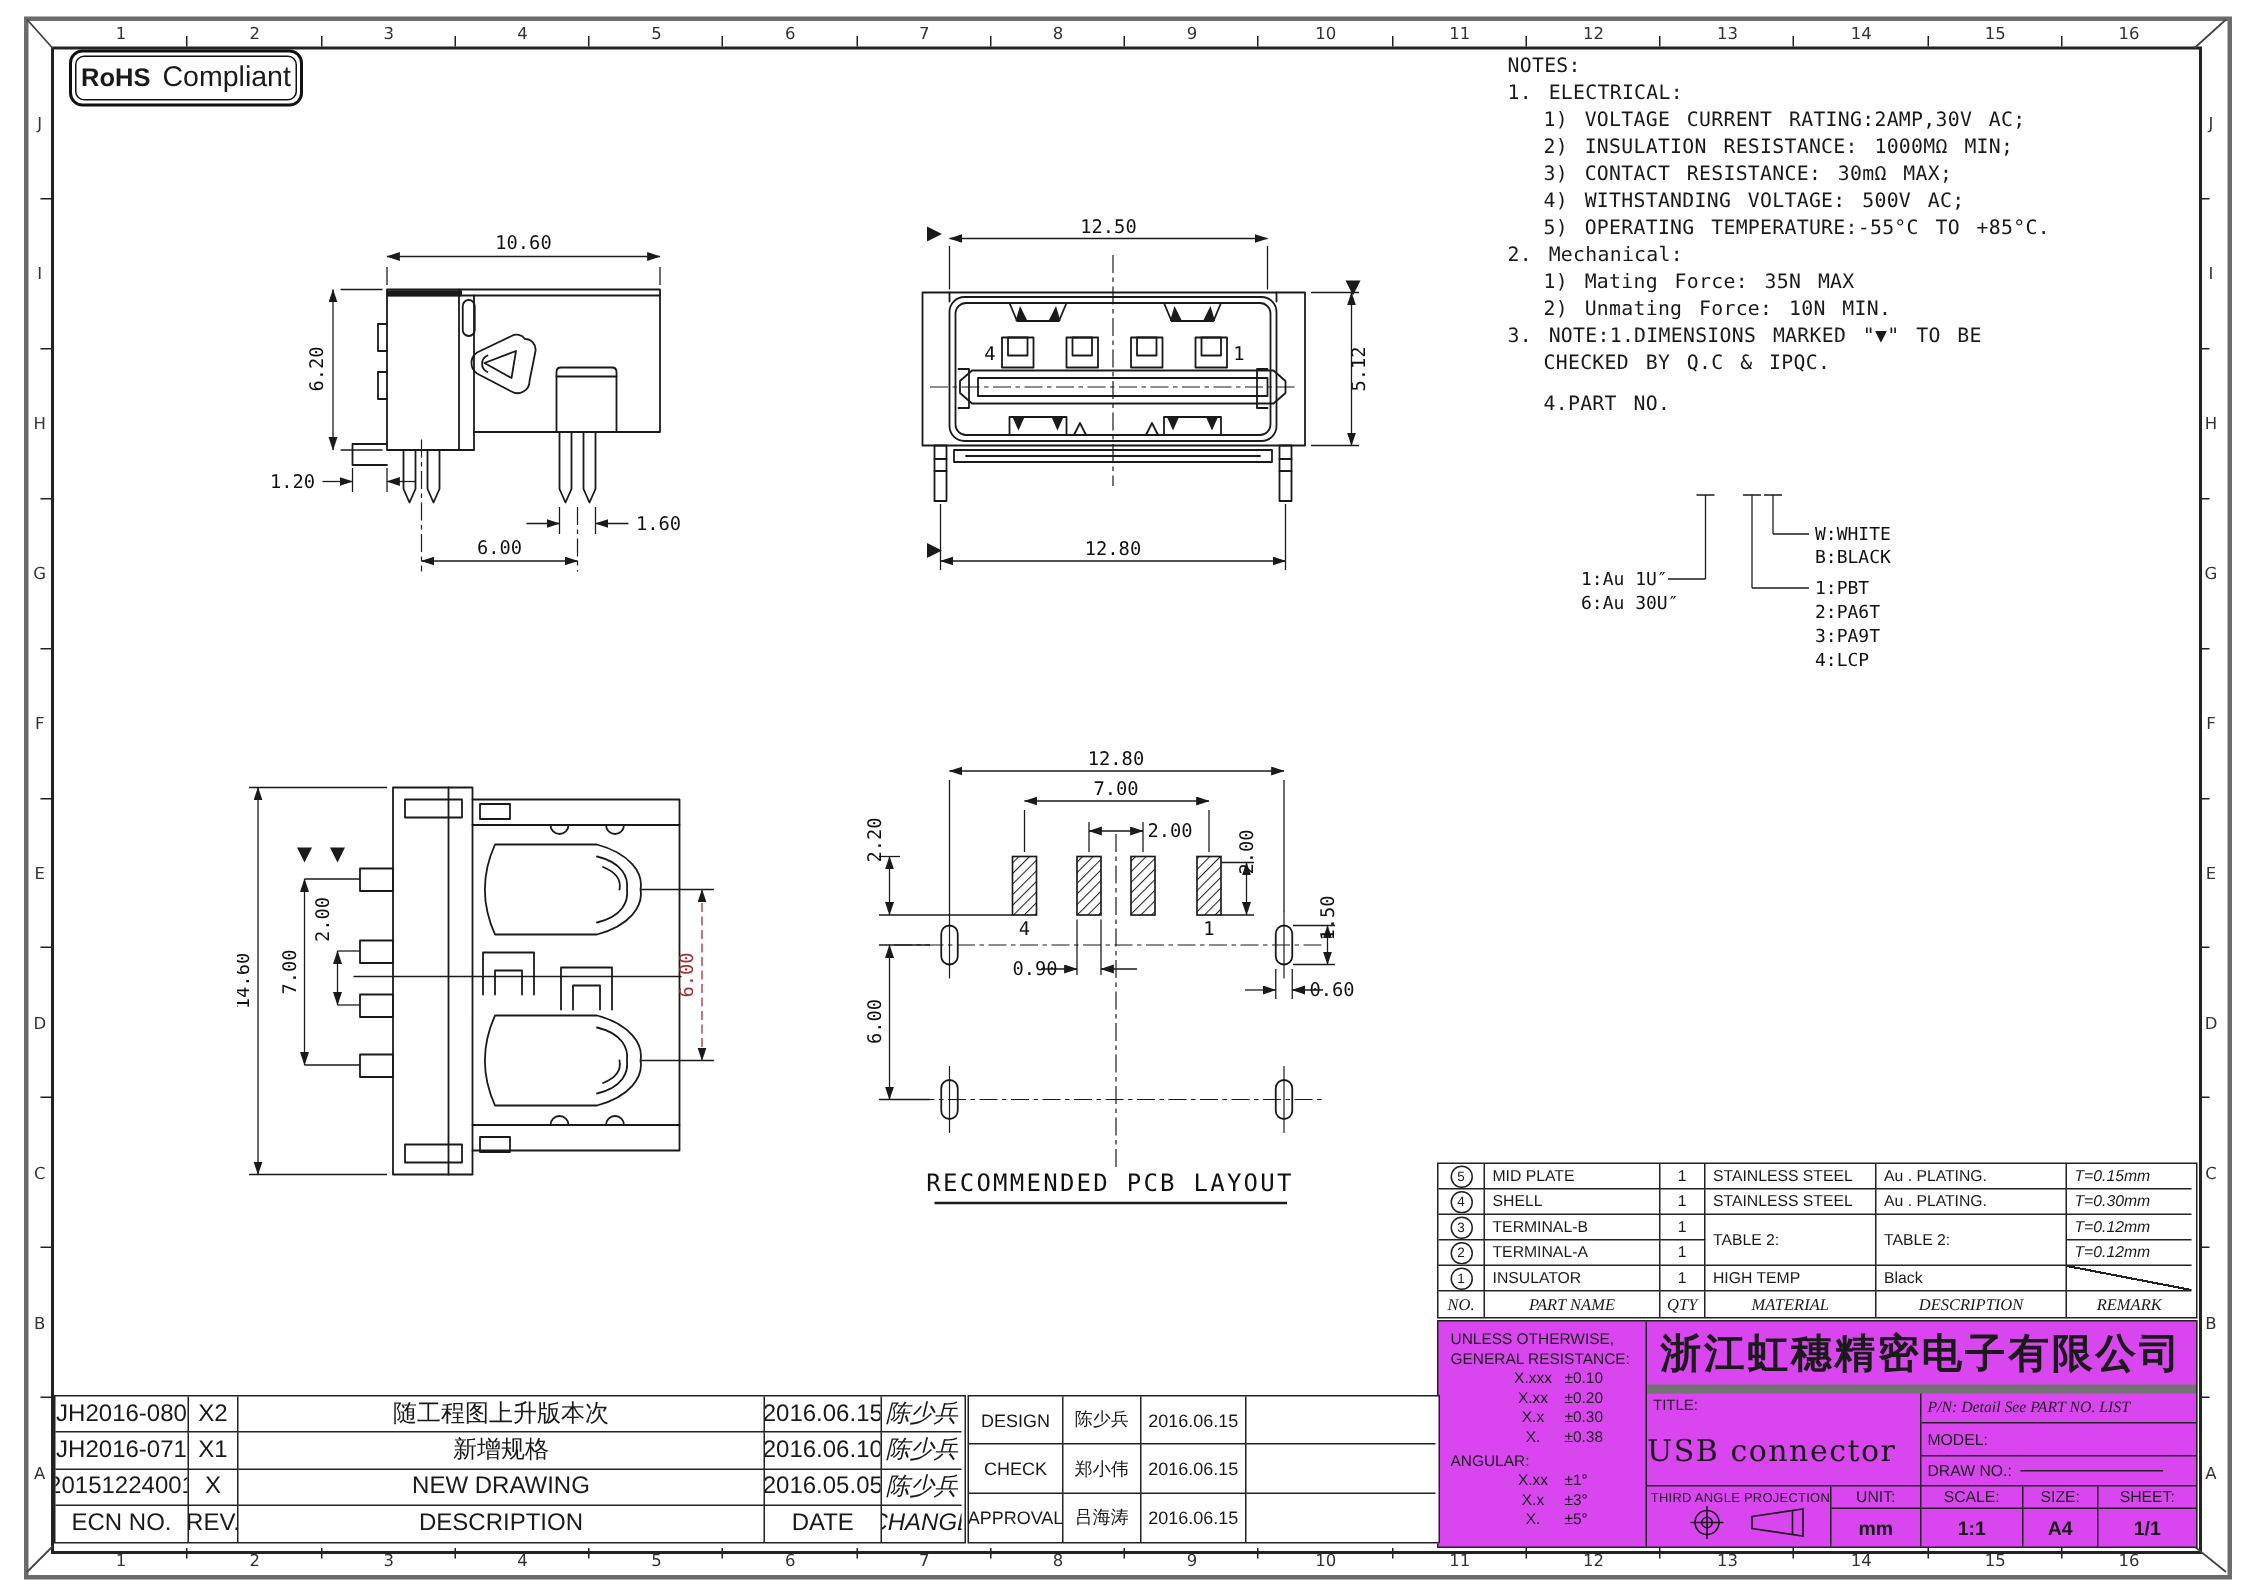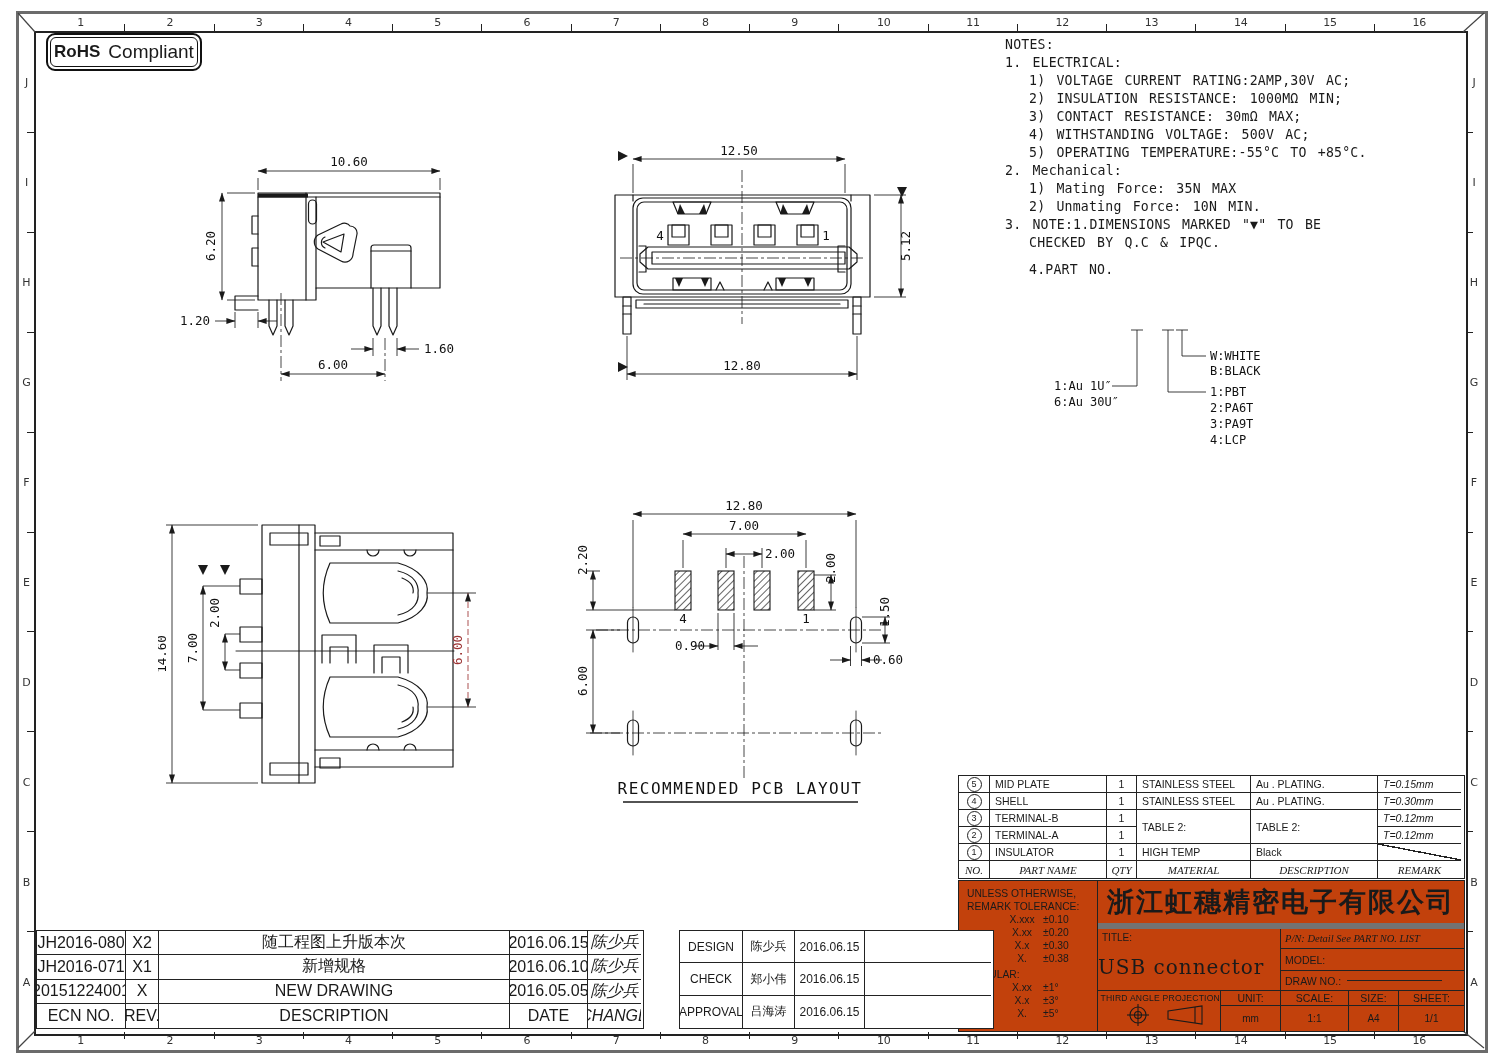"UNLESS OTHERWISE," .title-block { background: #c2410c -> #d946ef }
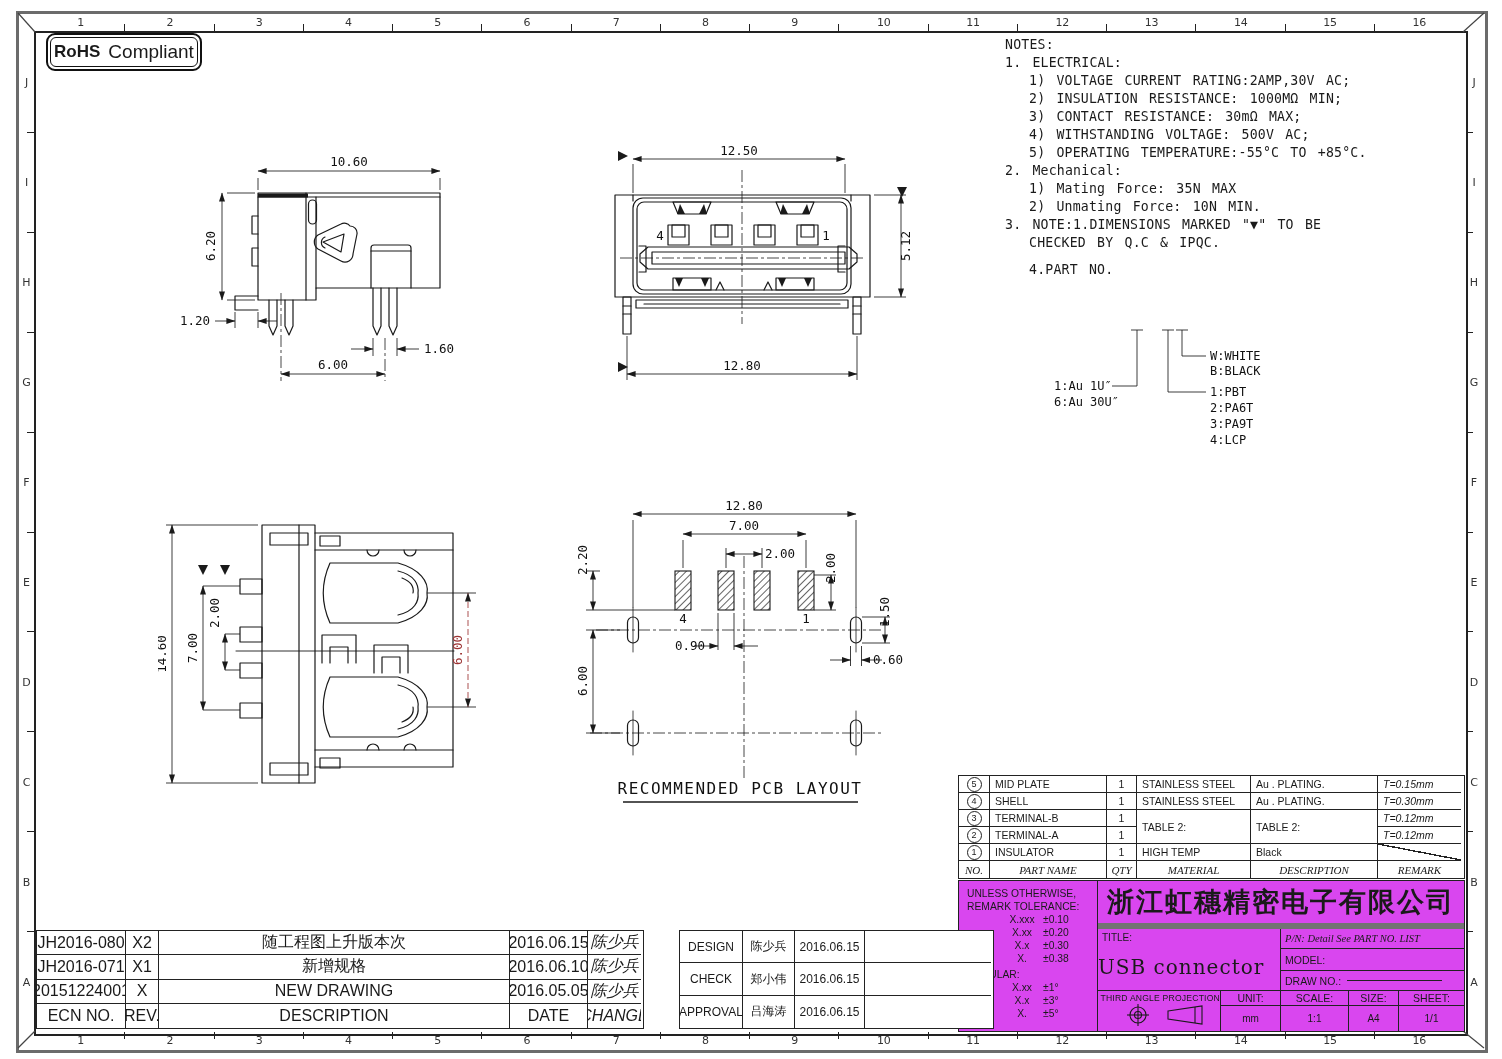"REMARK TOLERANCE:" div { text: REMARK TOLERANCE -> GENERAL RESISTANCE }
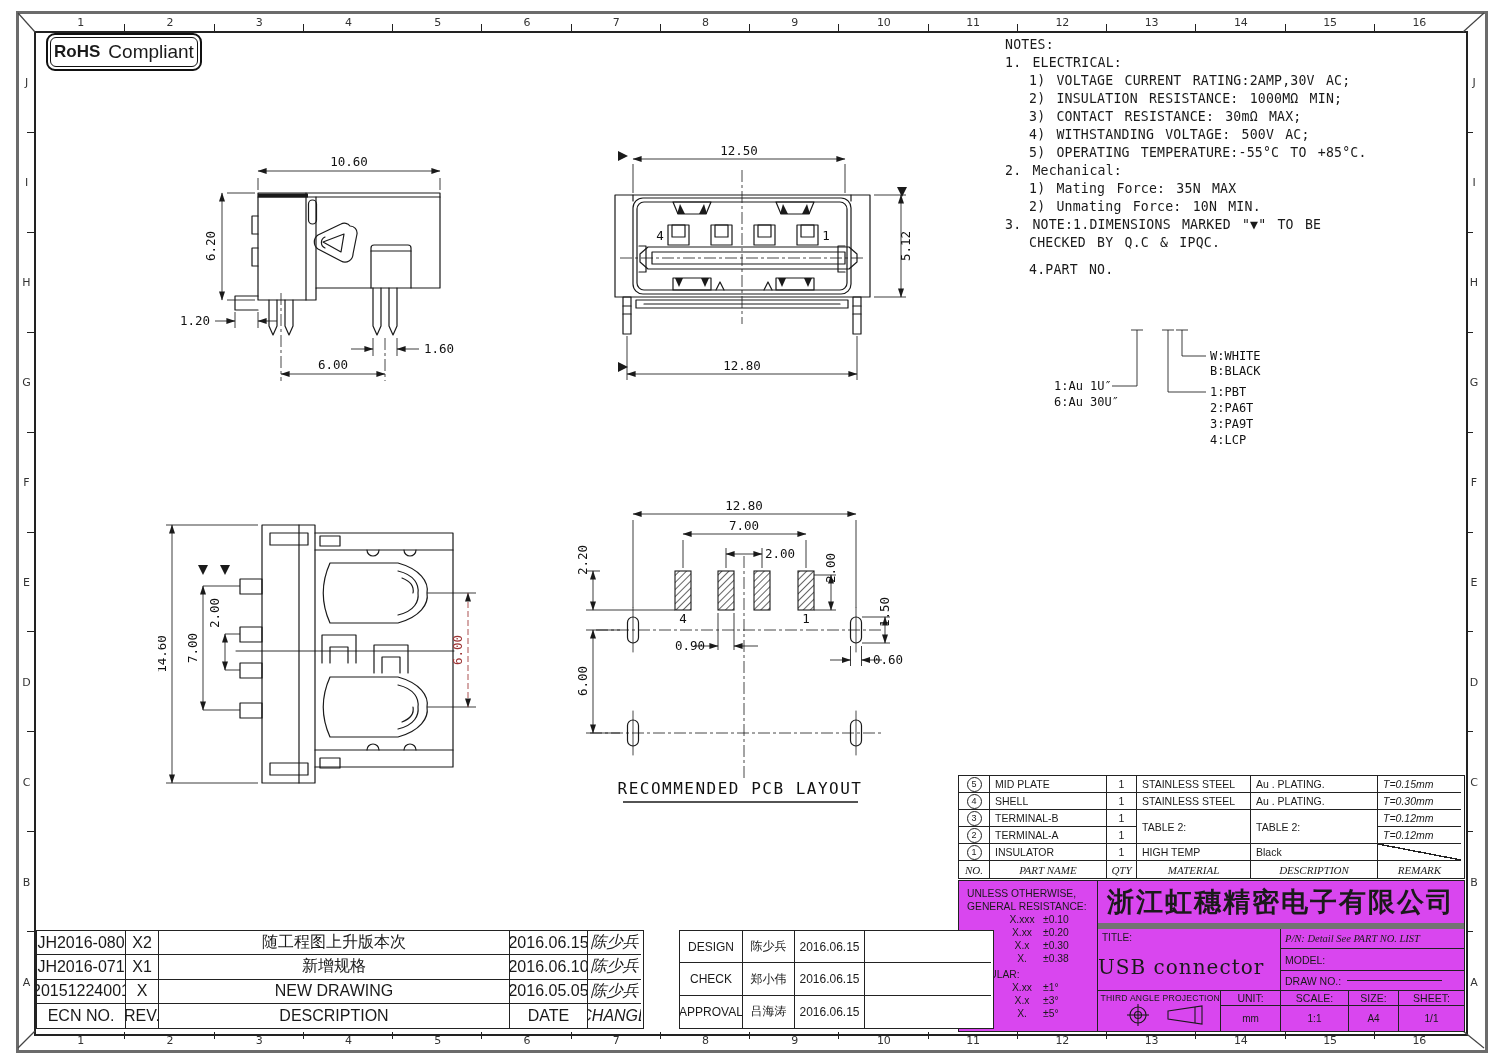"DESIGN" .appr-table { left: 679px -> 645px }
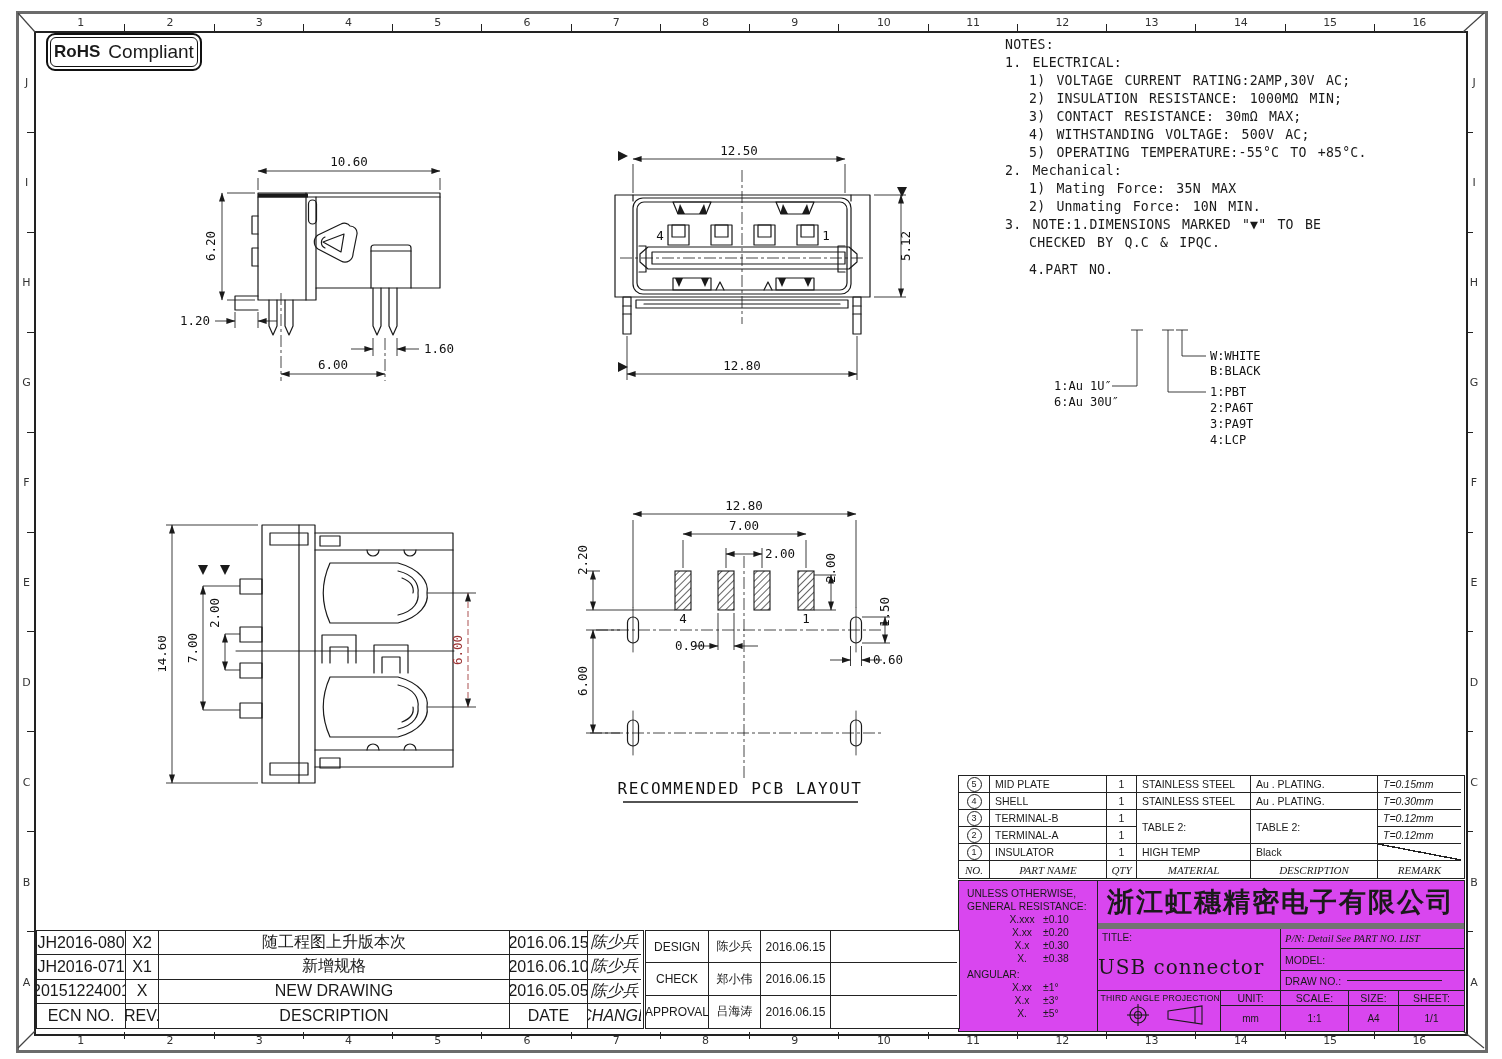"mm" .mini .v { font-size: 10px -> 13px; font-weight: none -> bold }
